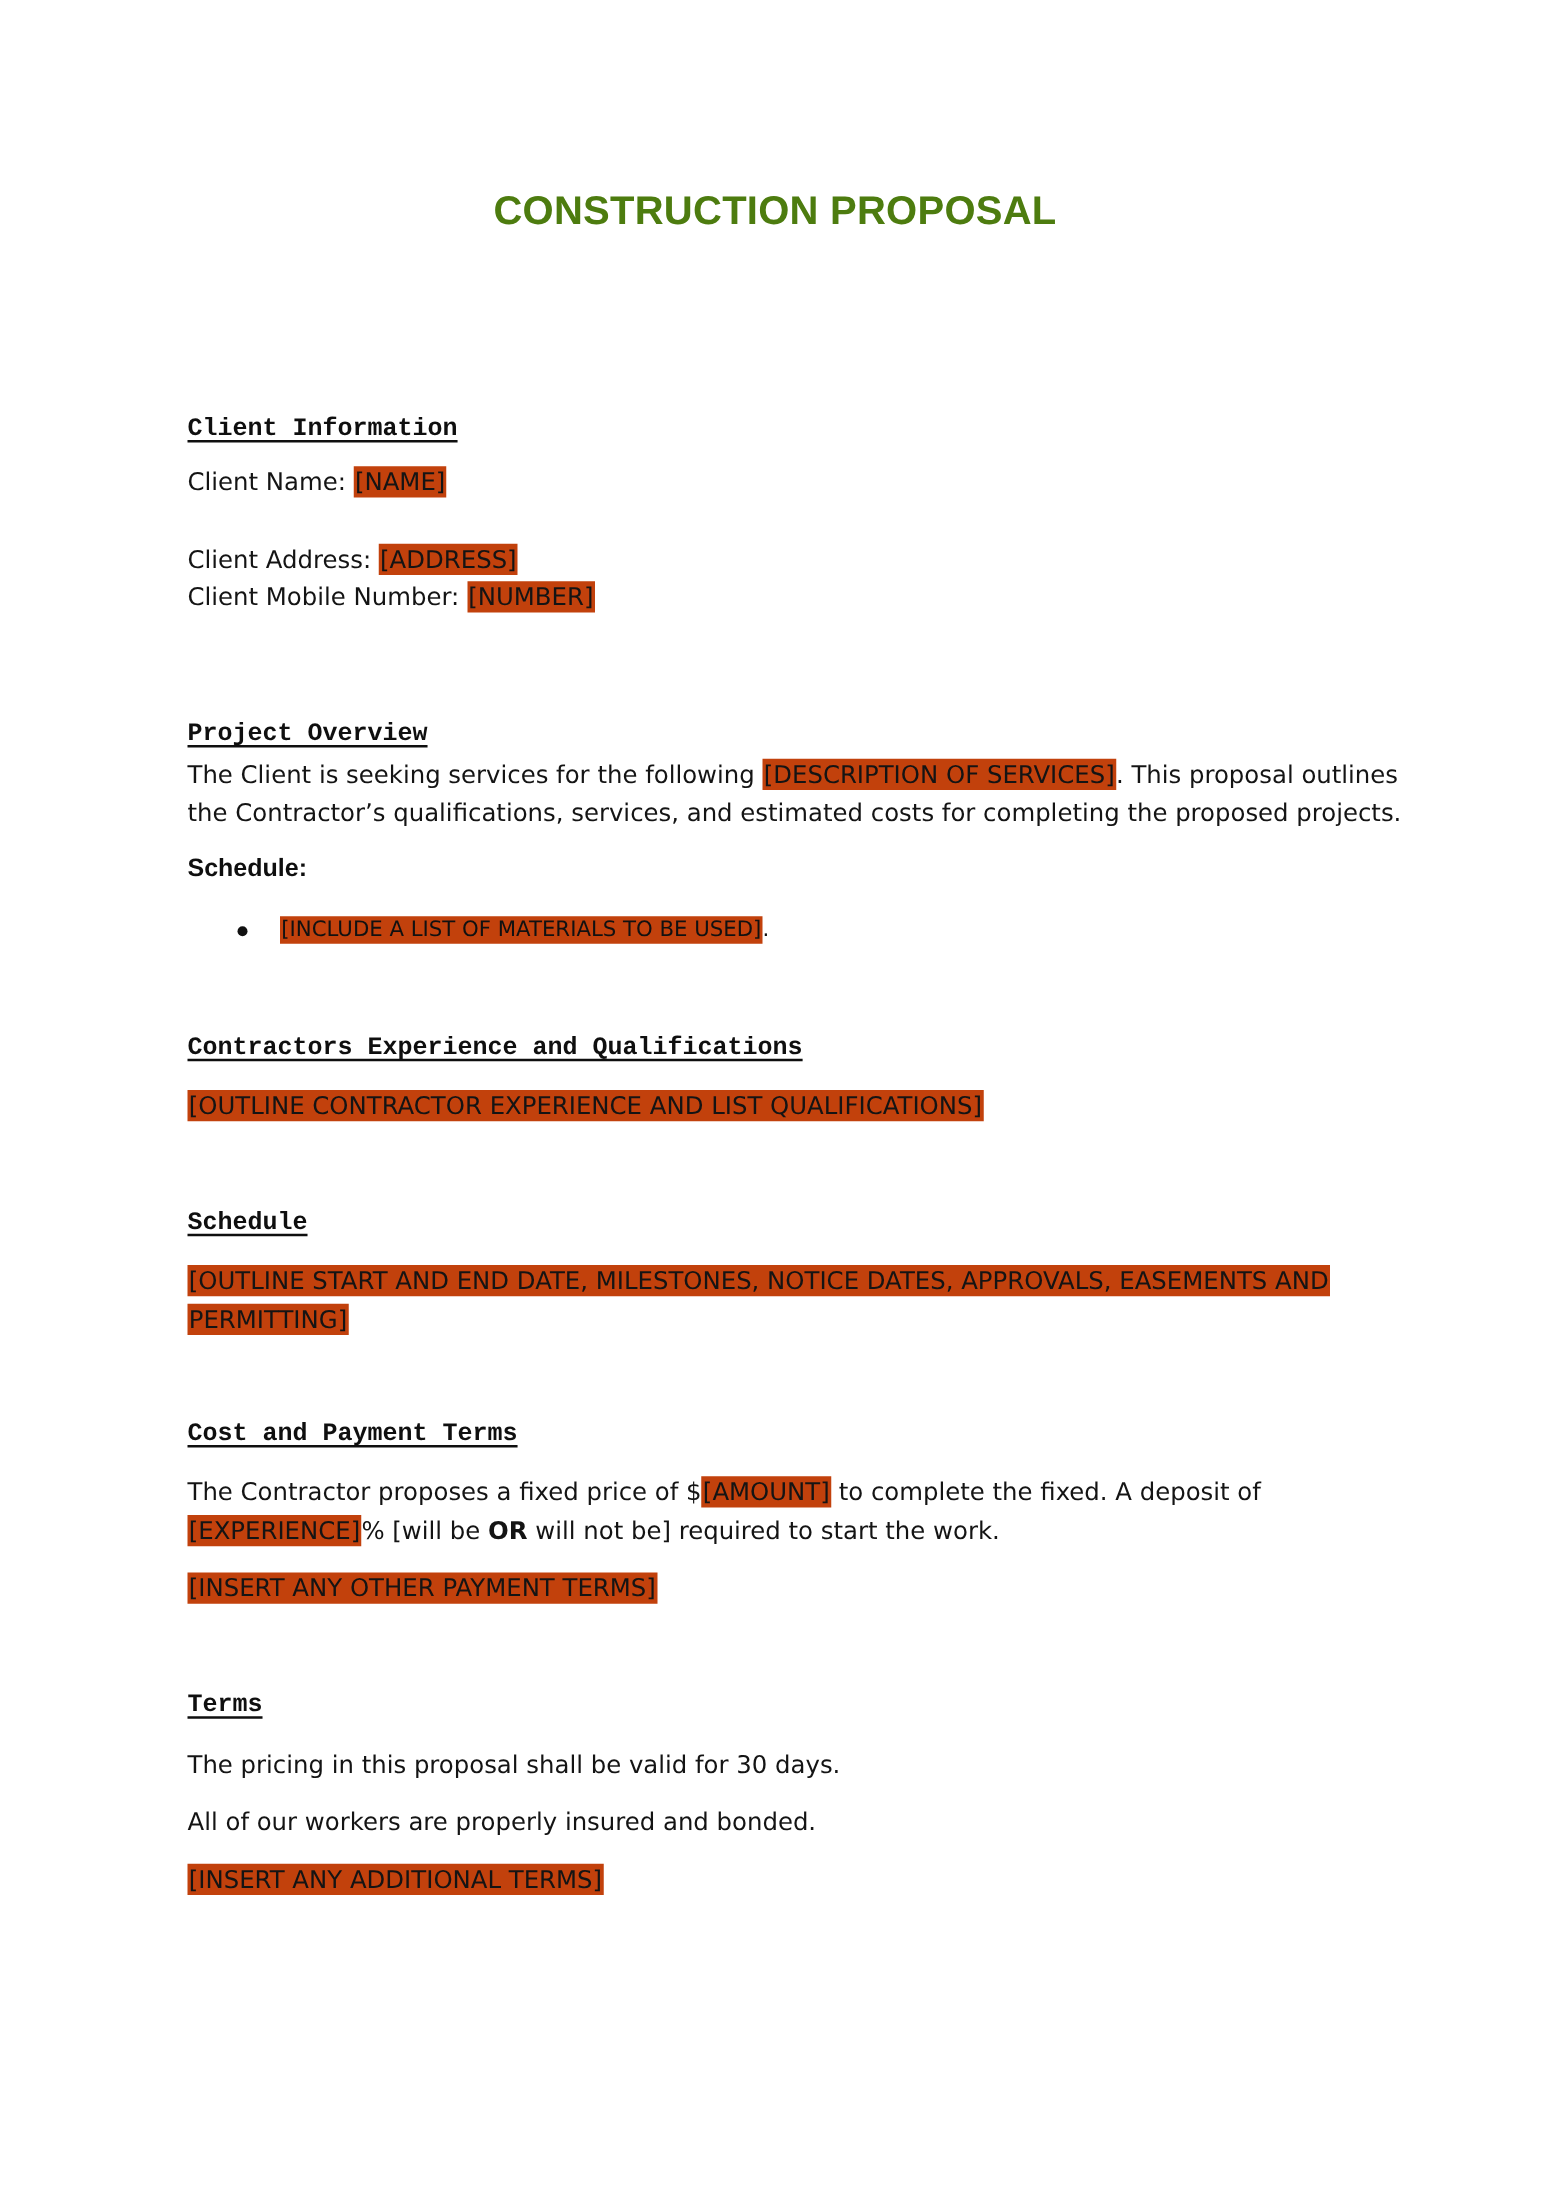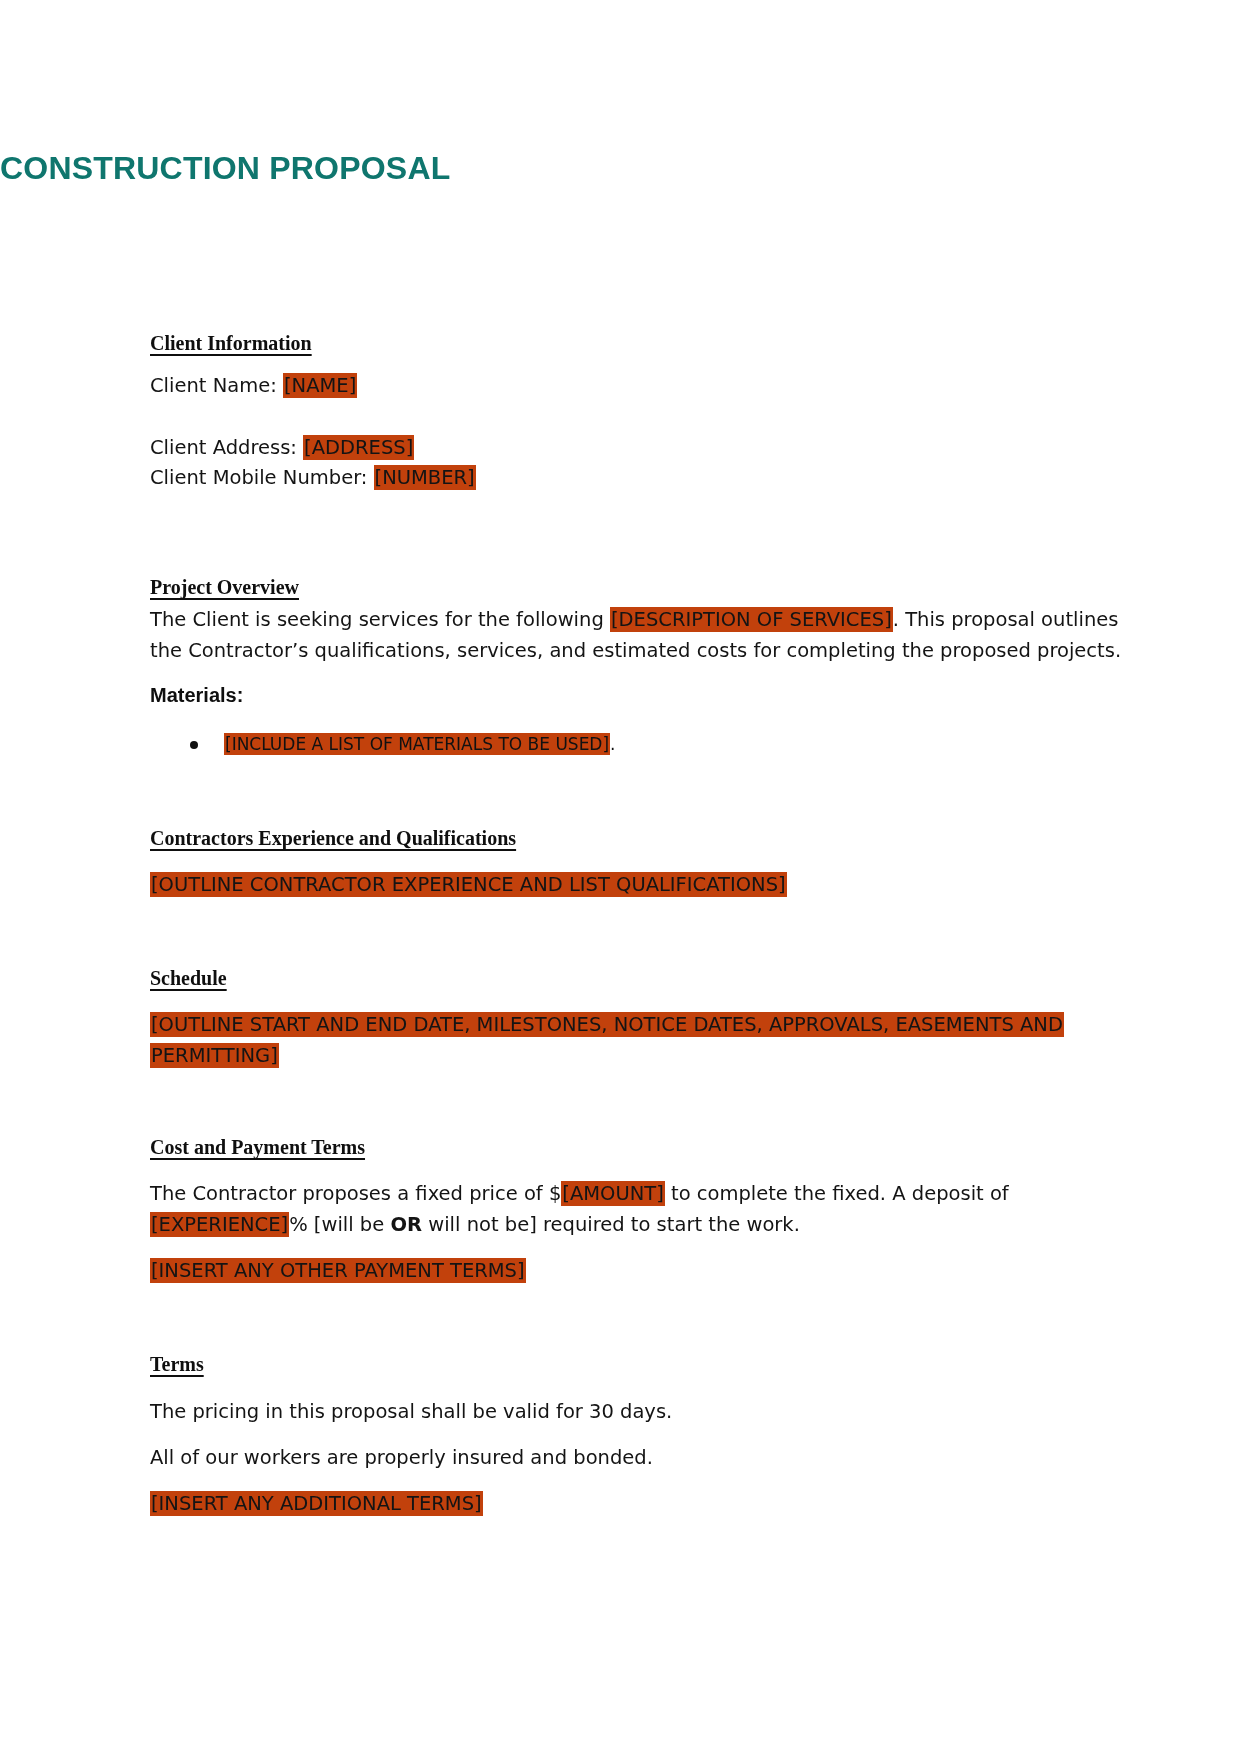"CONSTRUCTION PROPOSAL" .title { color: #0f766e -> #4d7c0f; text-align: left -> center }
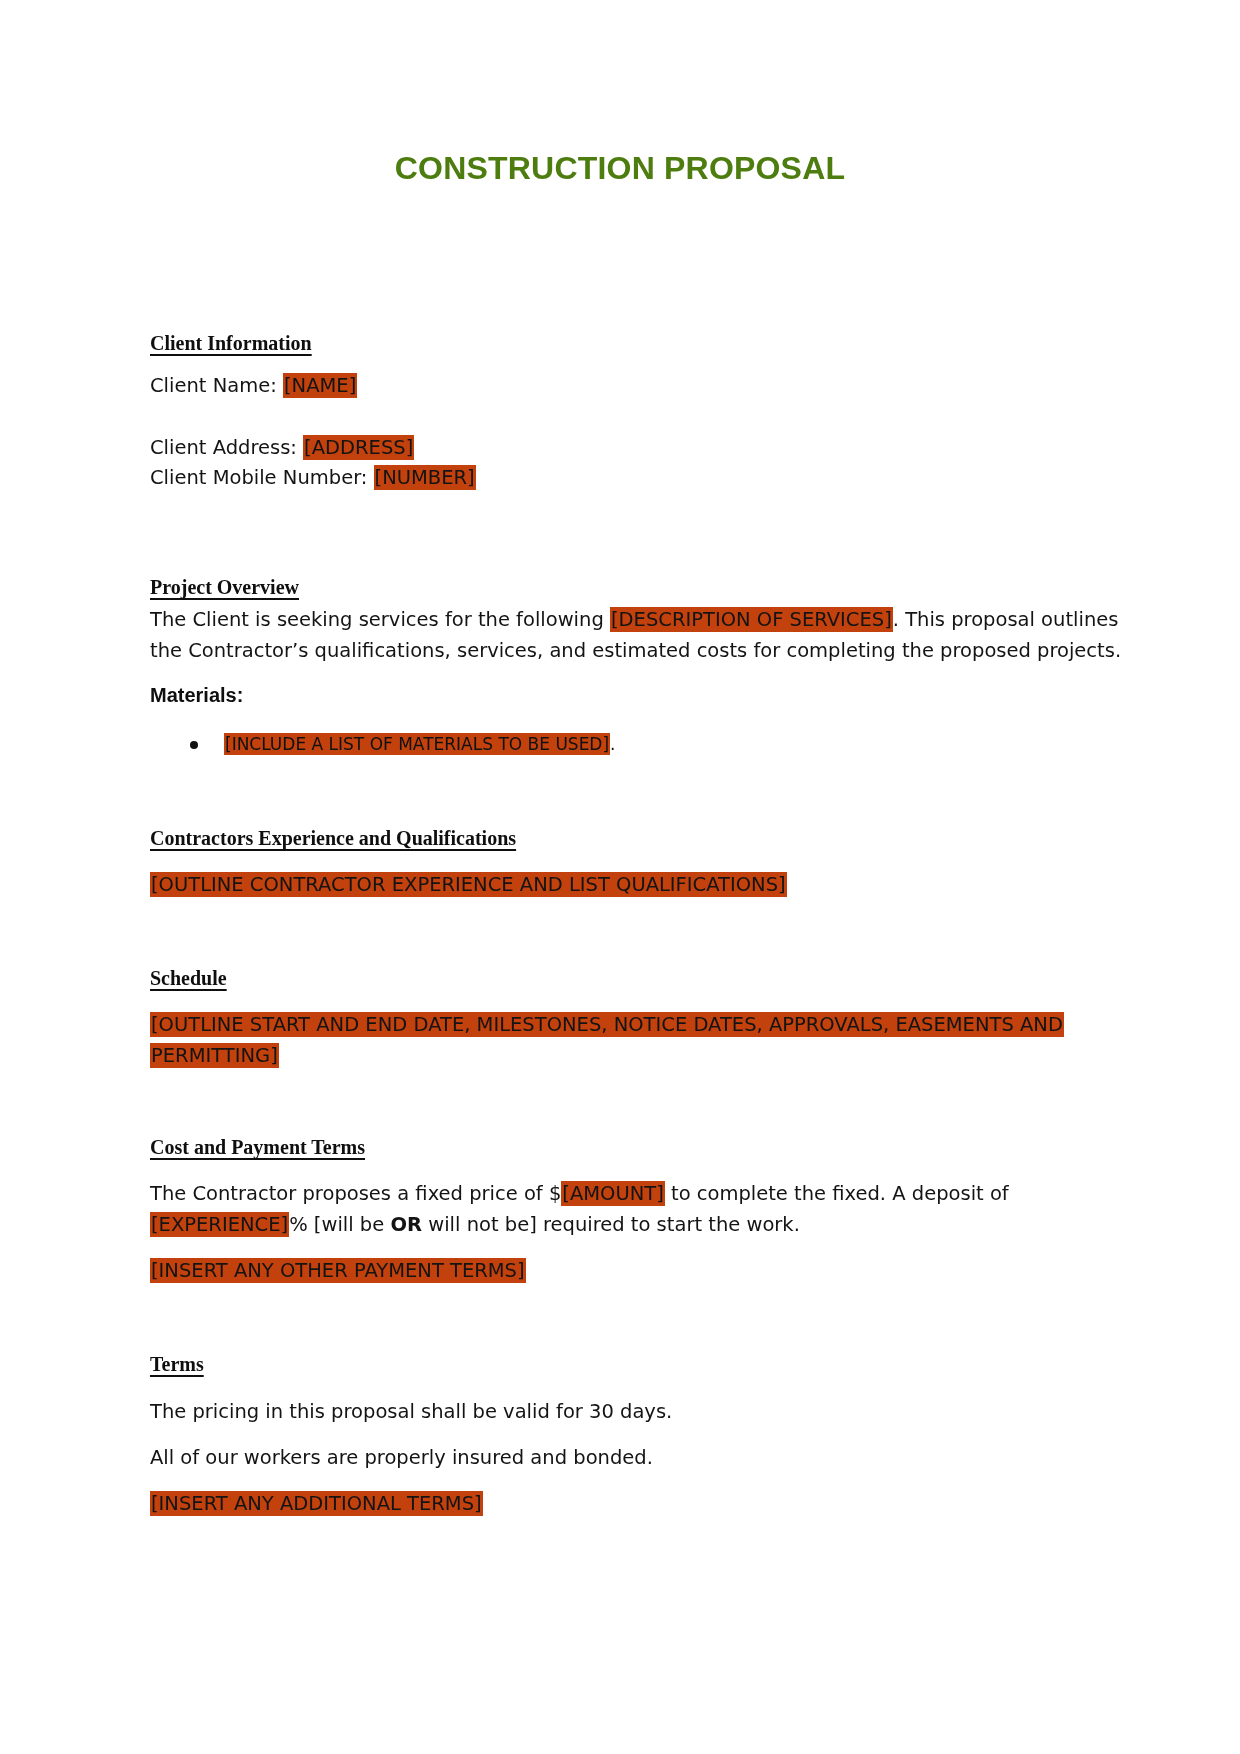"Client Information" .heading { font-family: Liberation Serif, serif -> Liberation Mono, monospace }
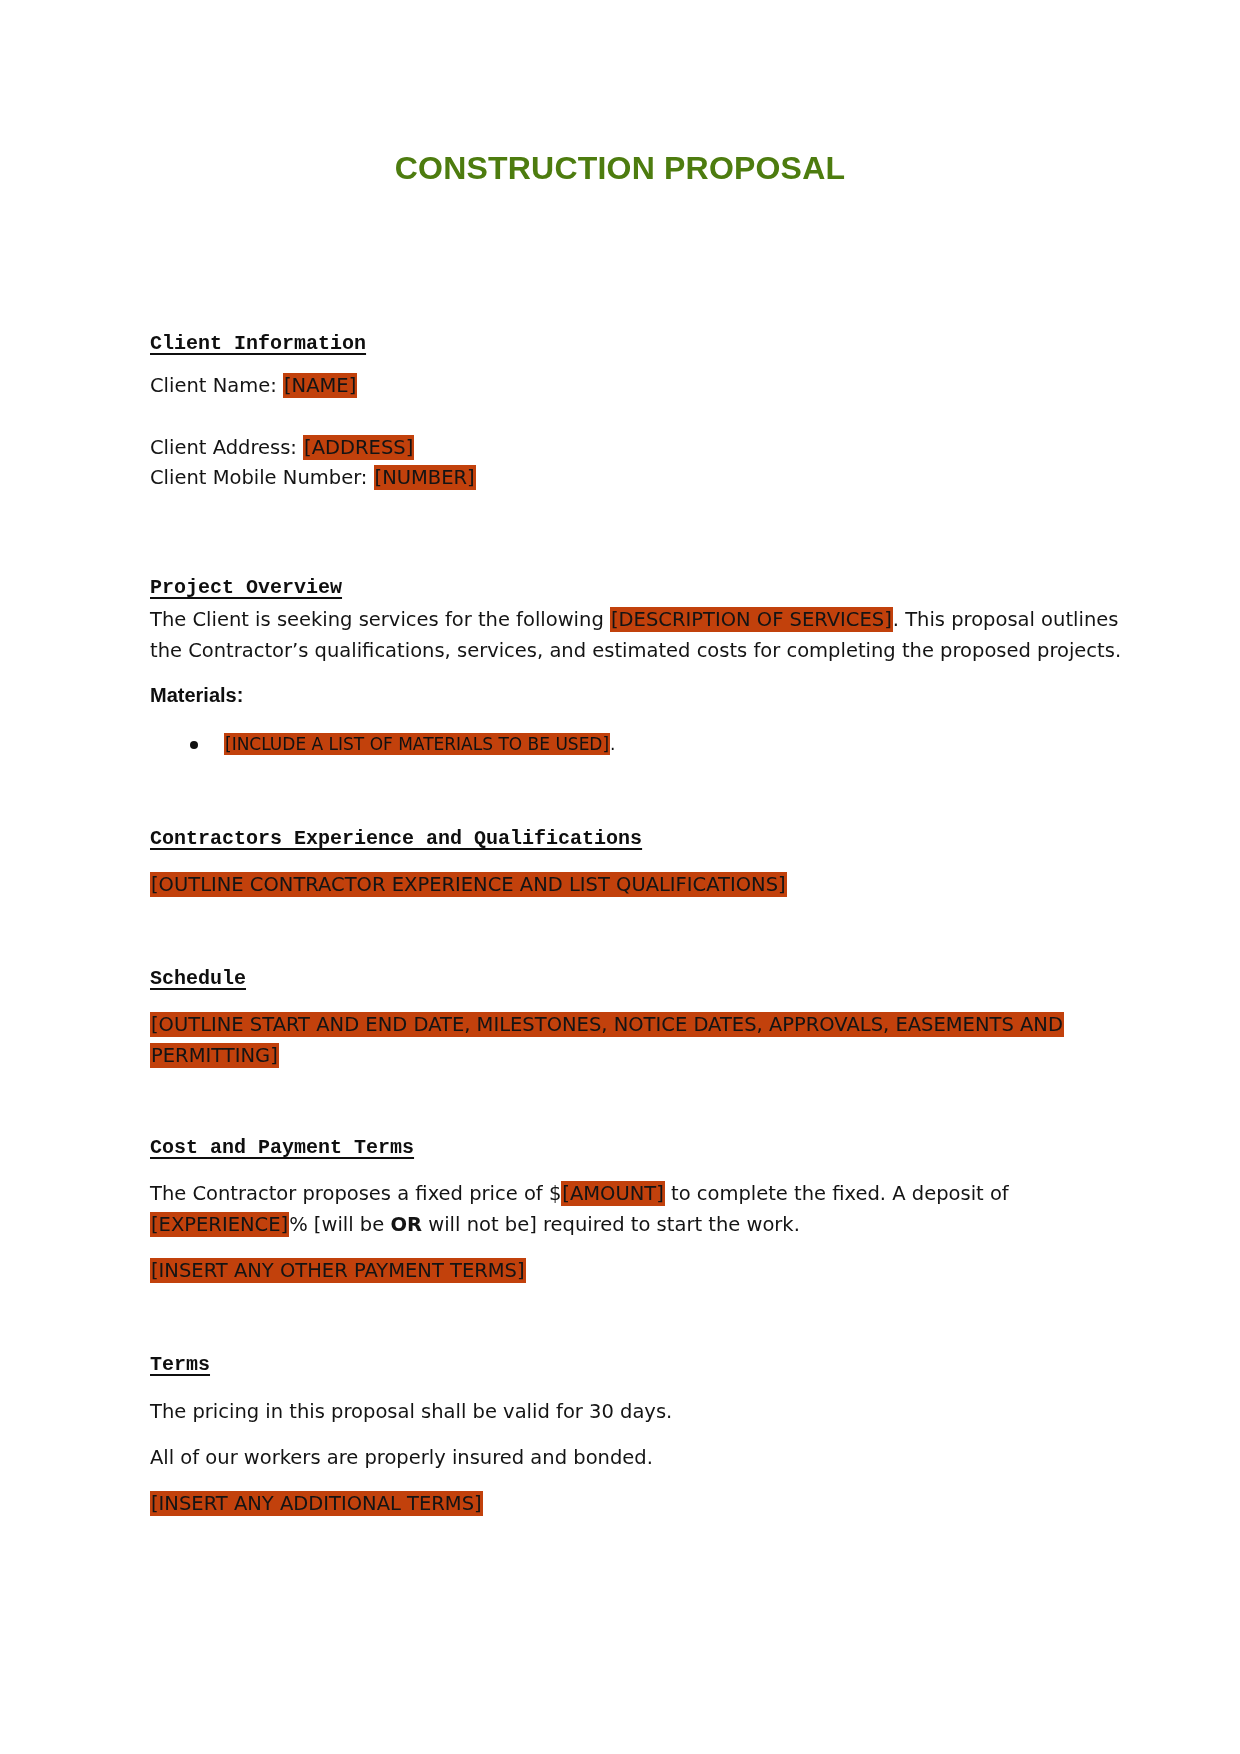"Materials:" div.subheading { text: Materials -> Schedule }
